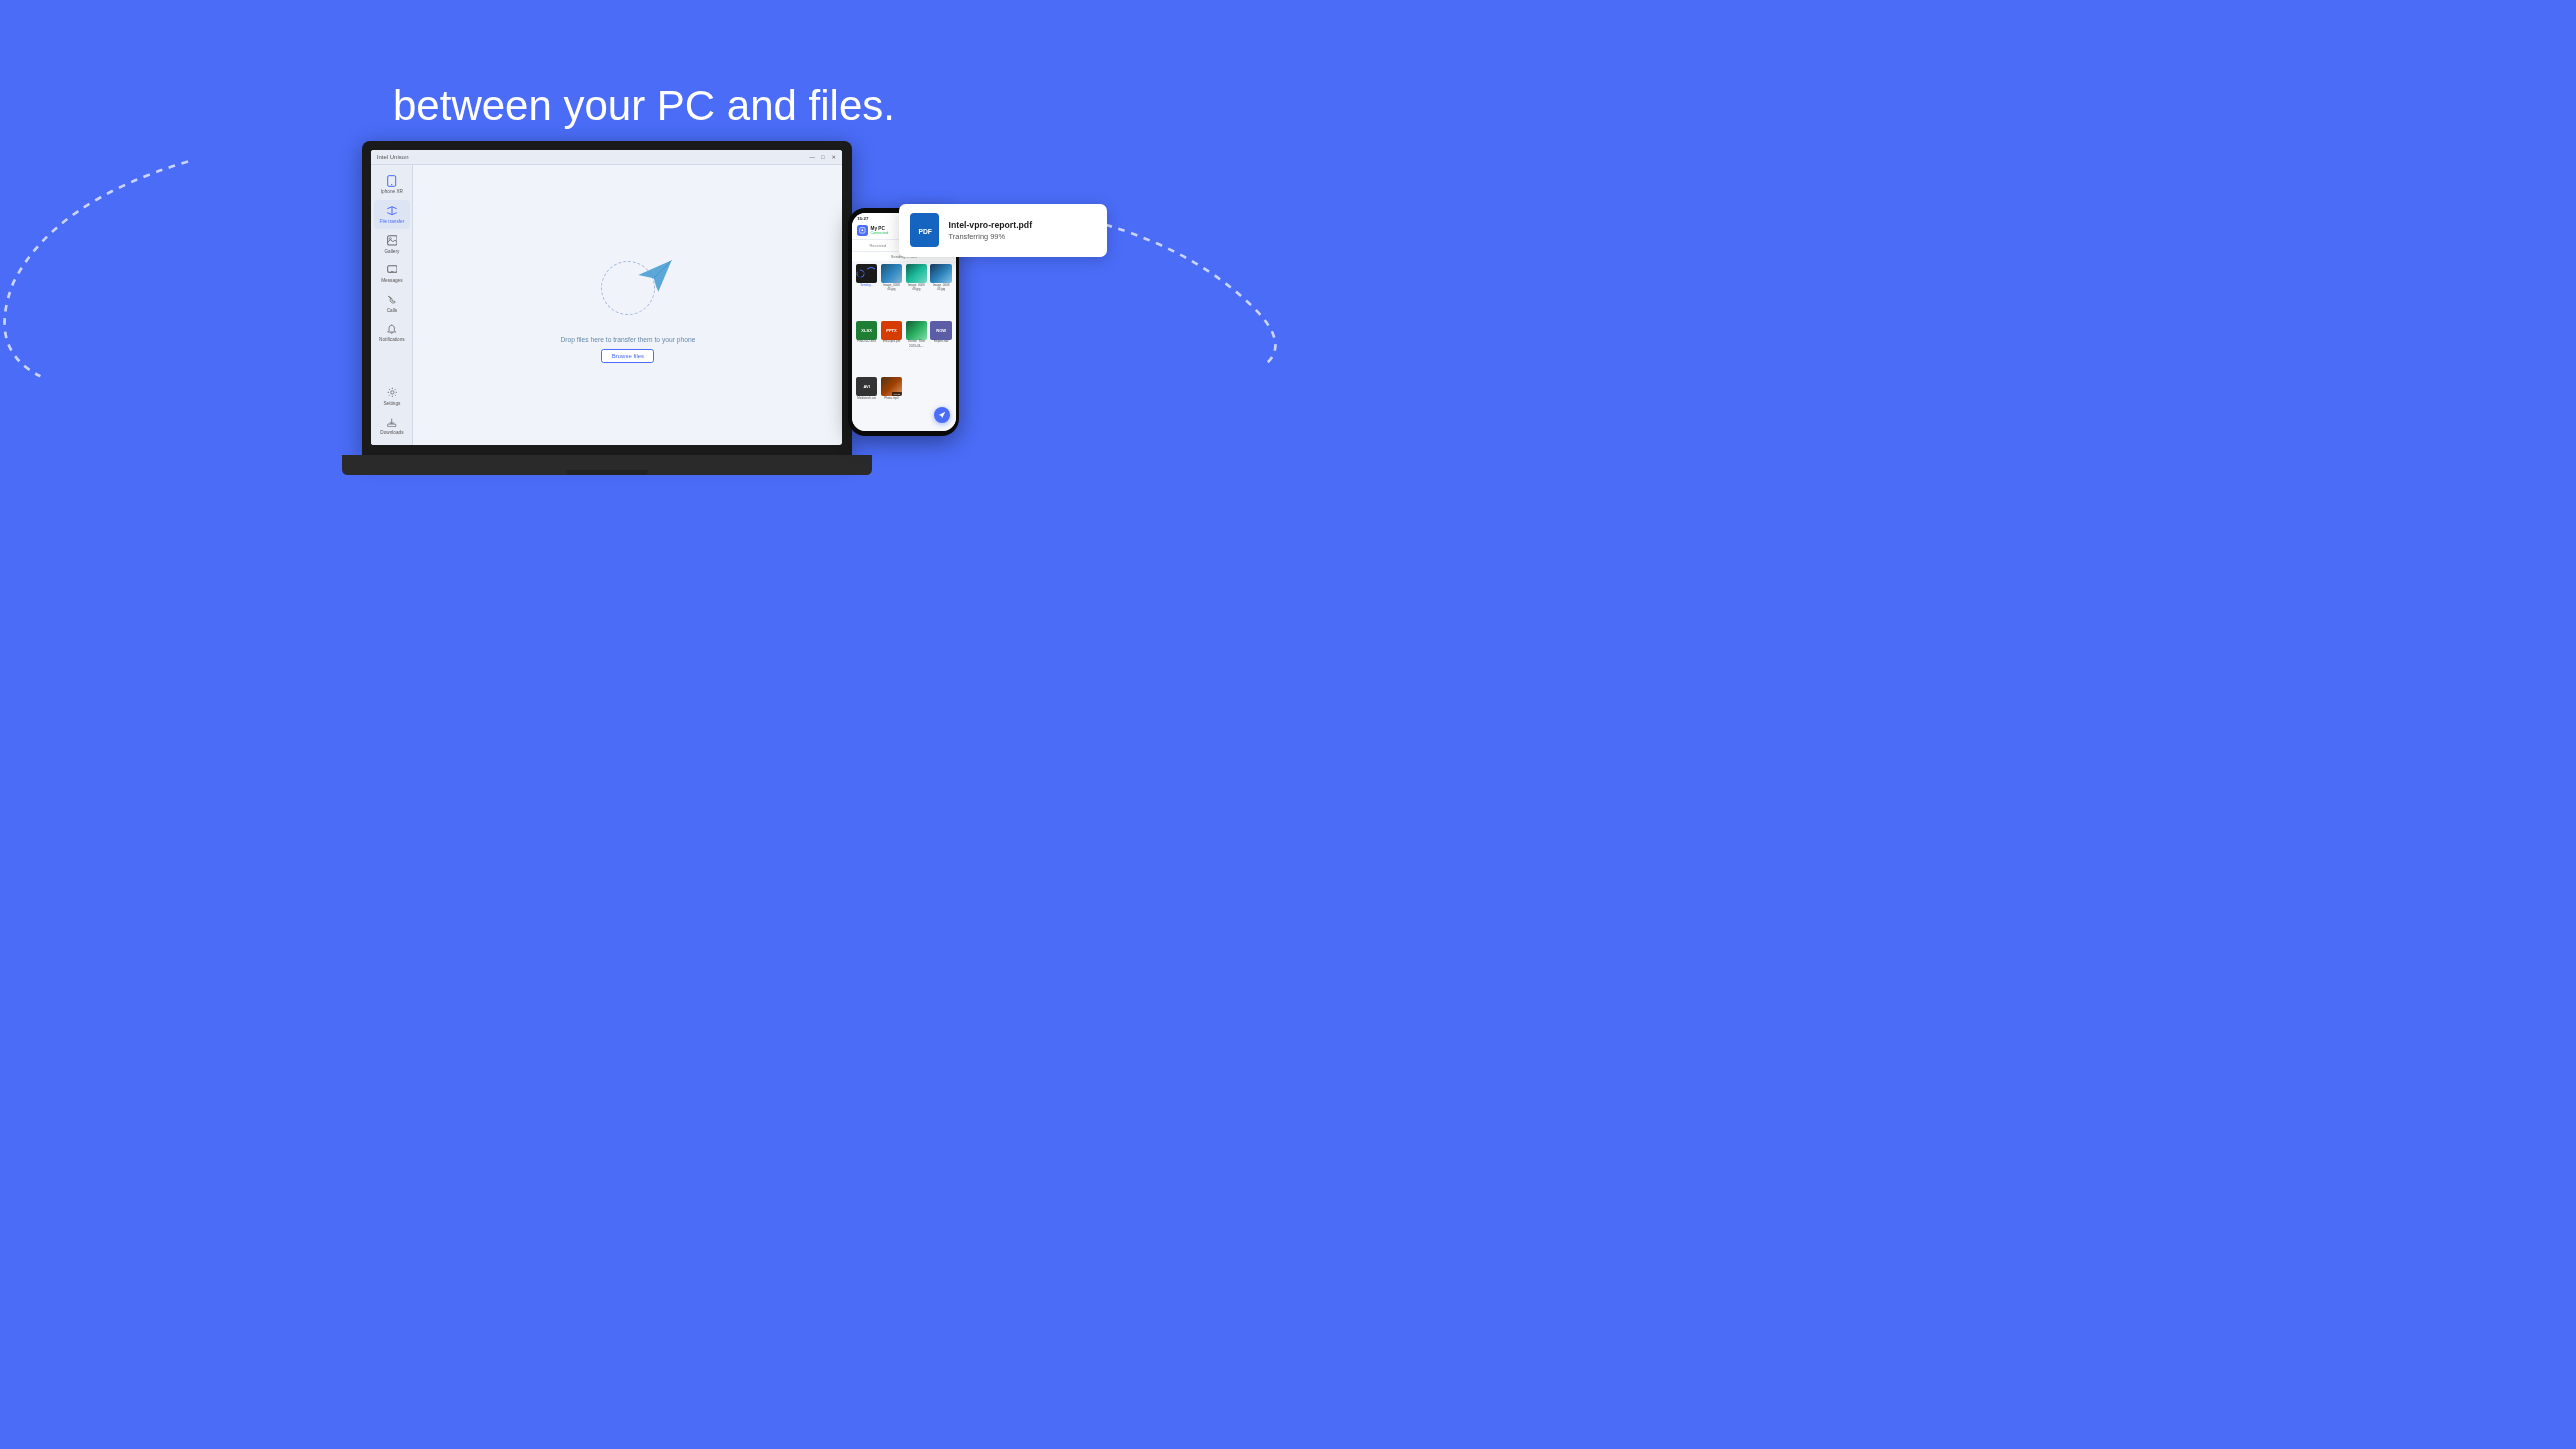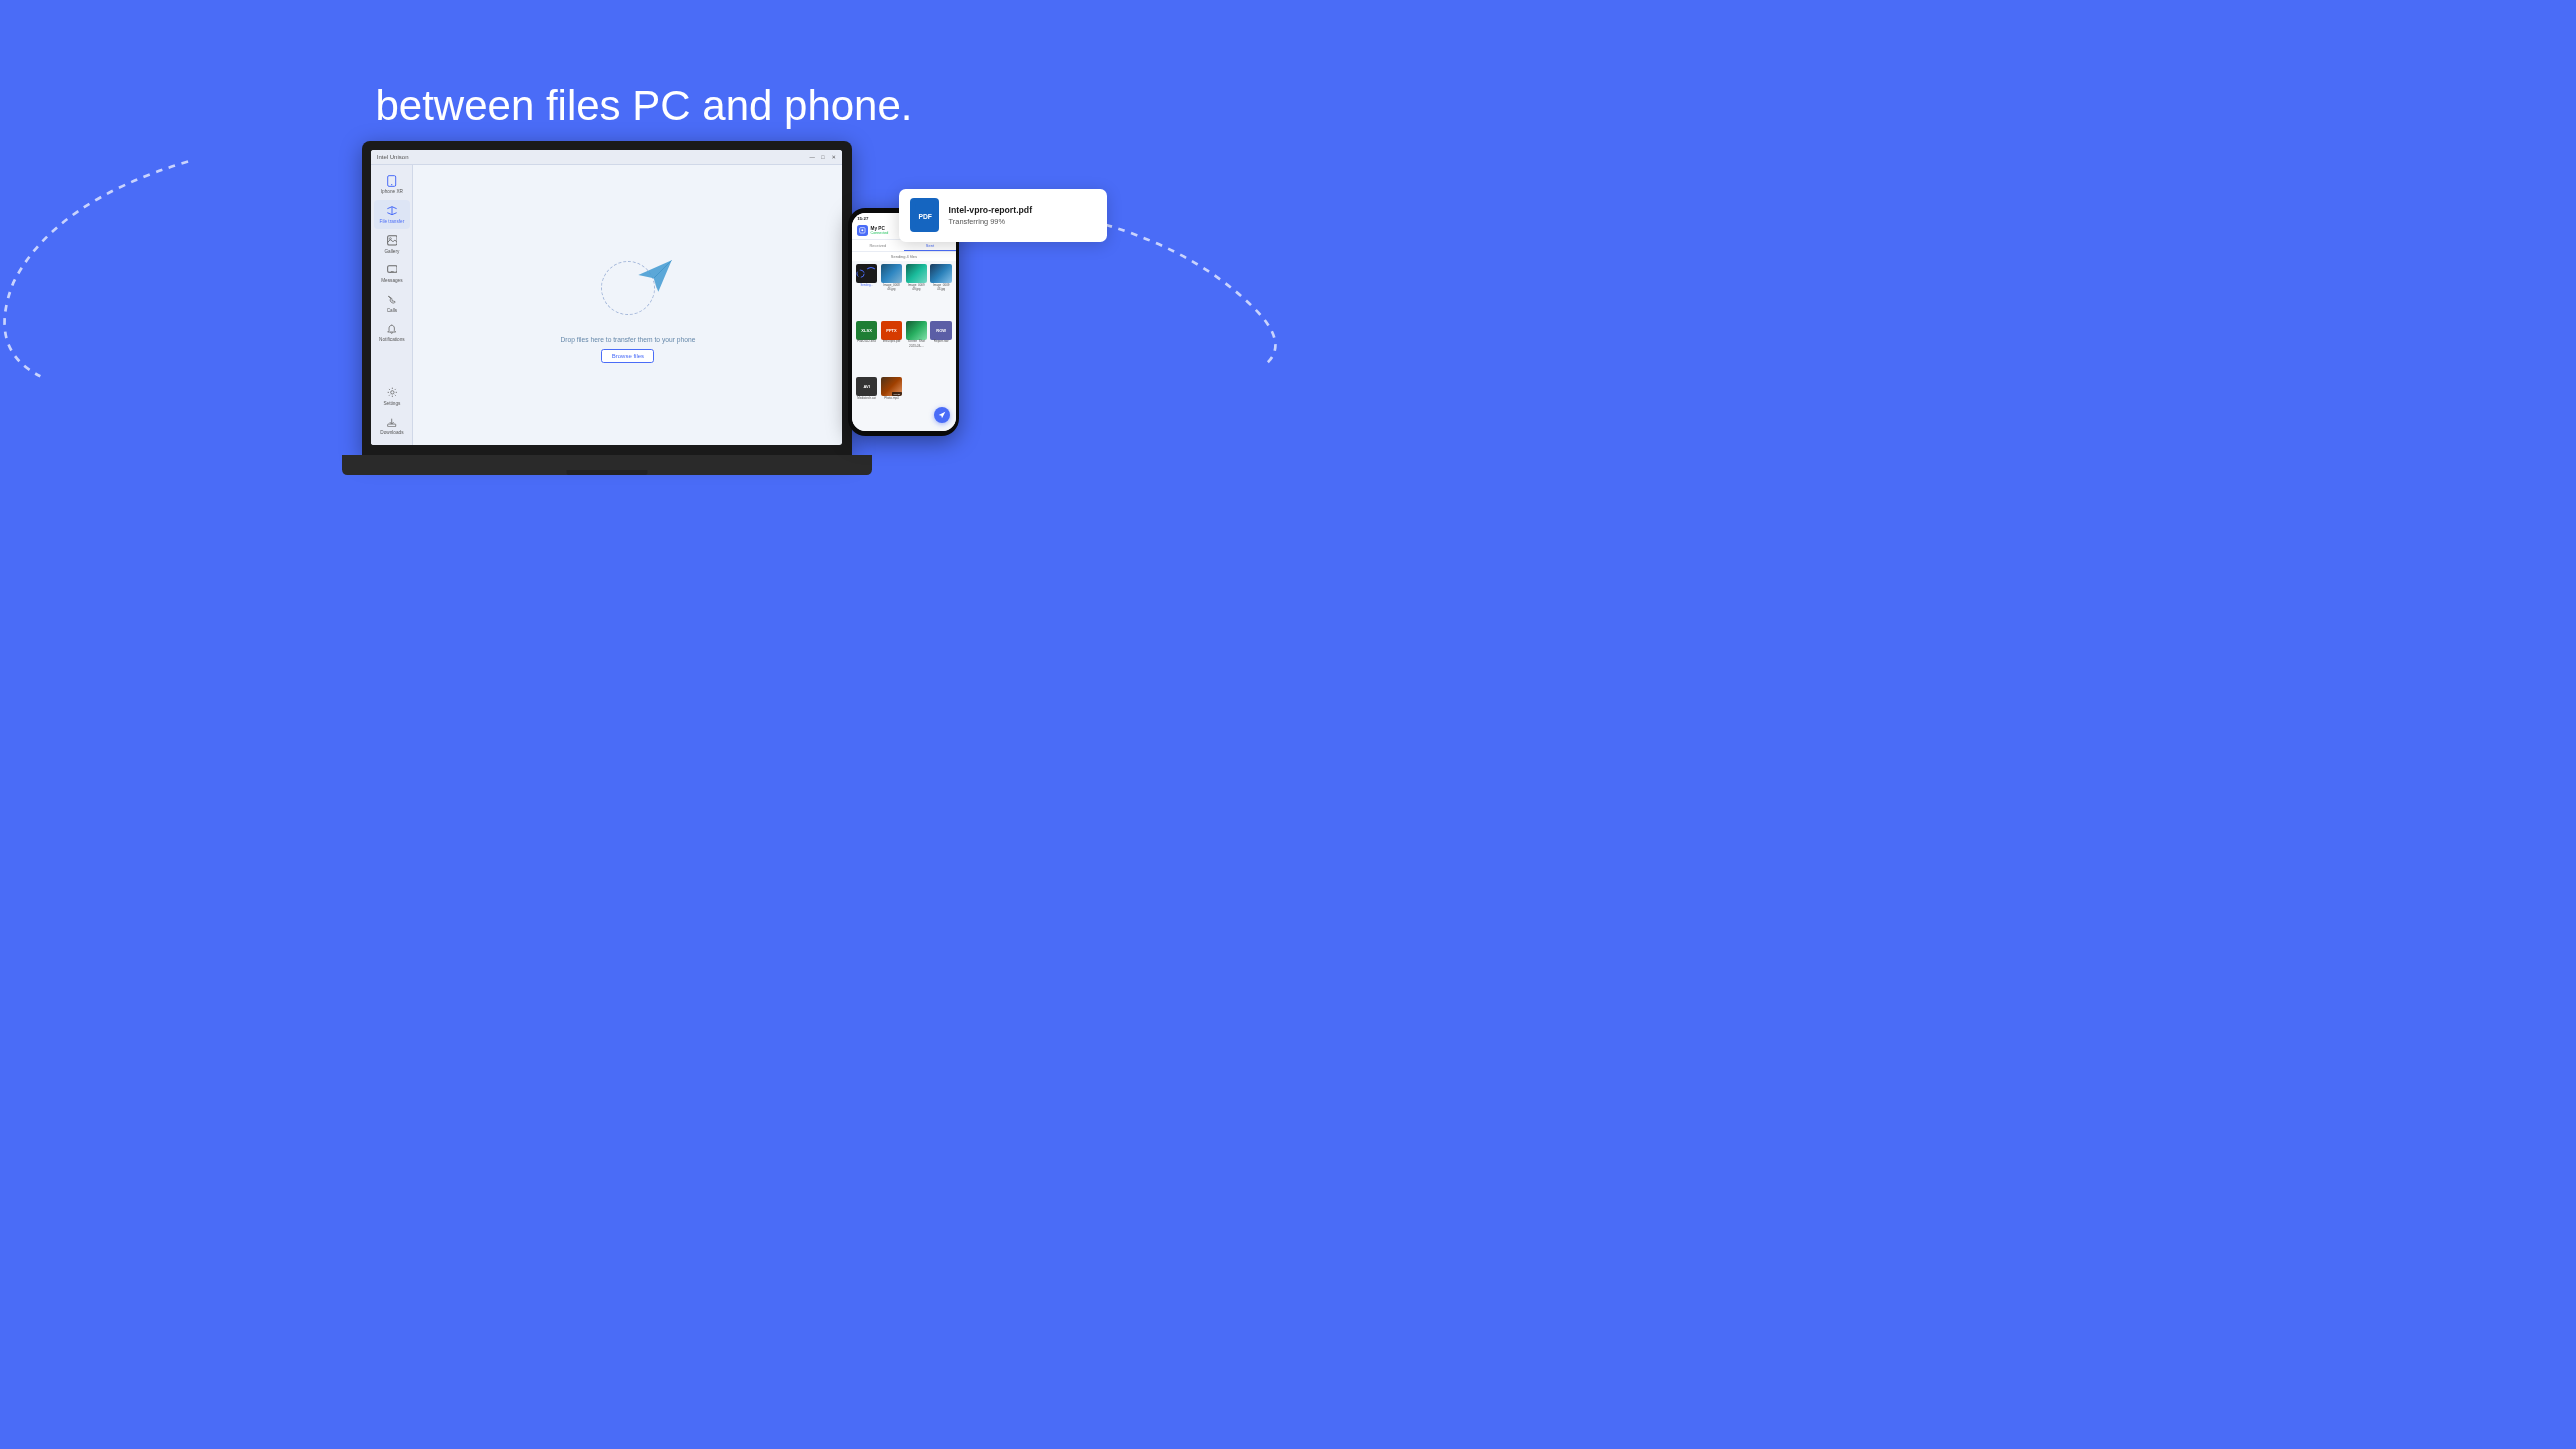"between files PC and phone." span { text: files PC and phone -> your PC and files }
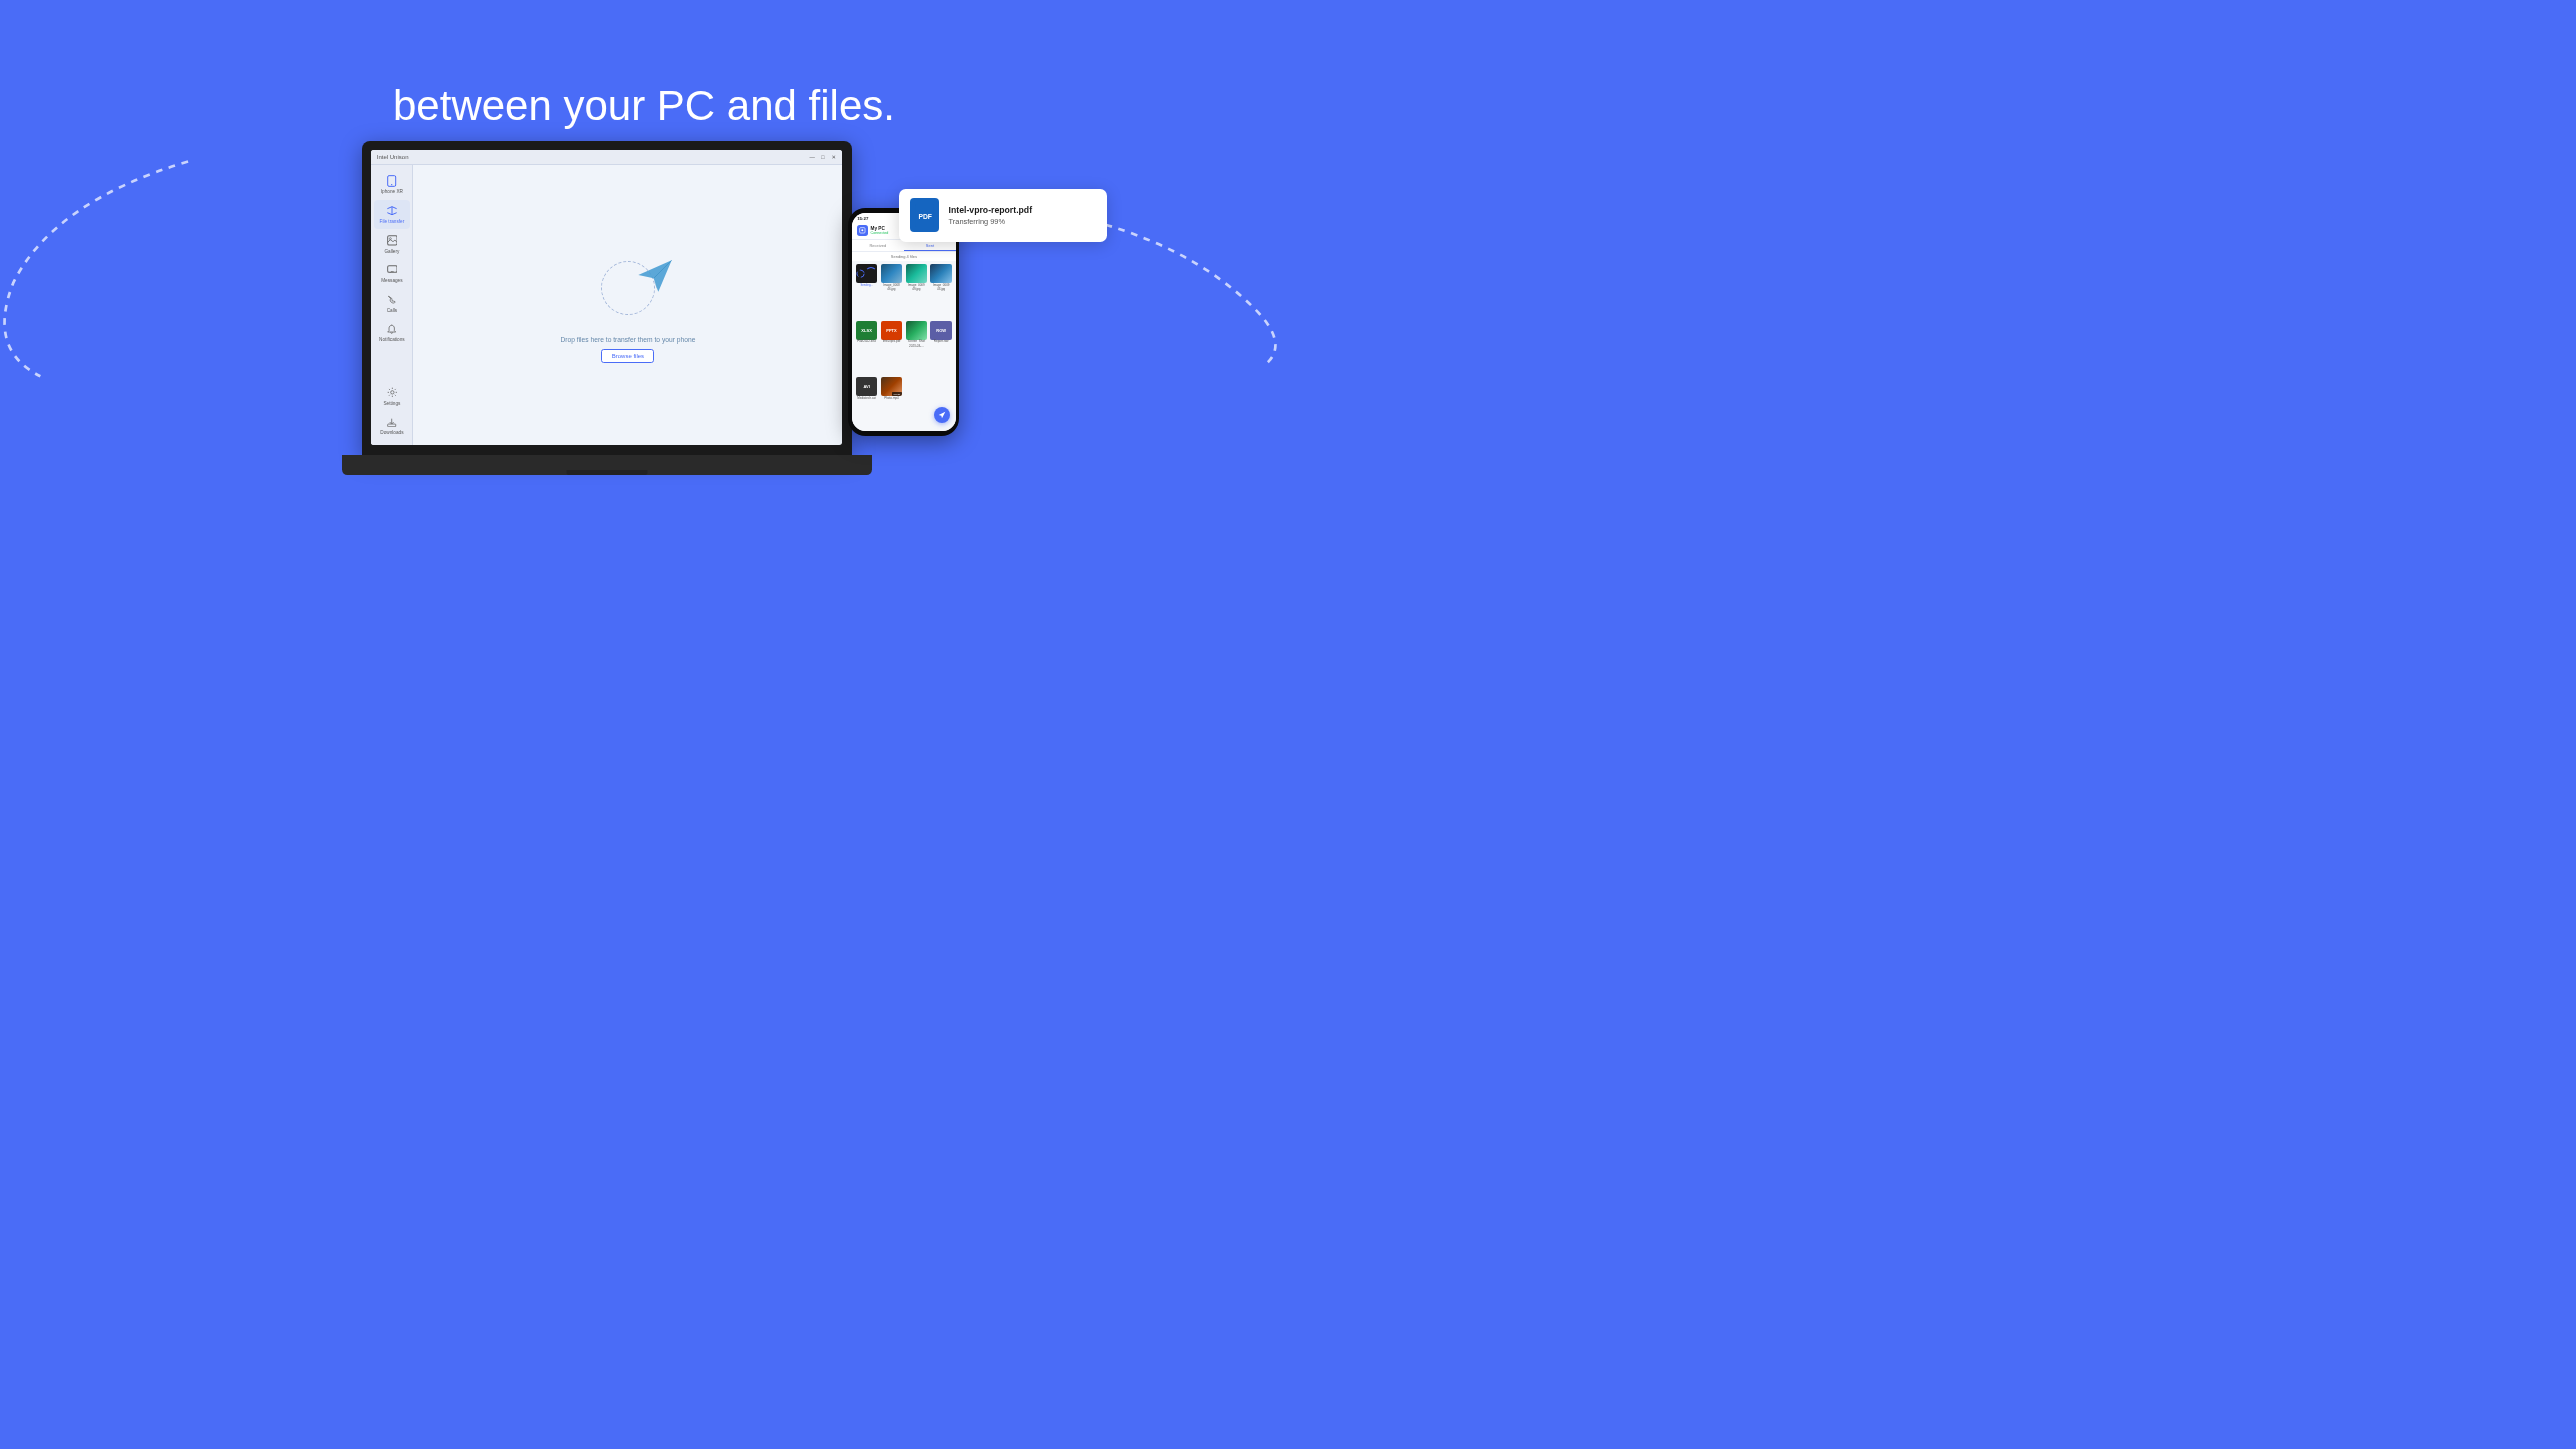"Intel-vpro-report.pdf" .transfer-card { top: 48px -> 63px }
